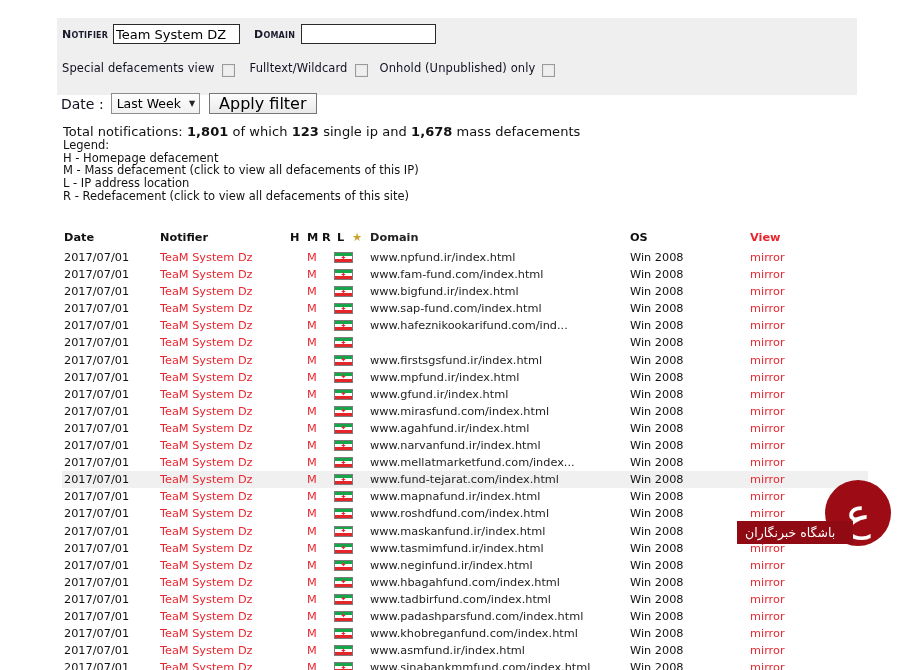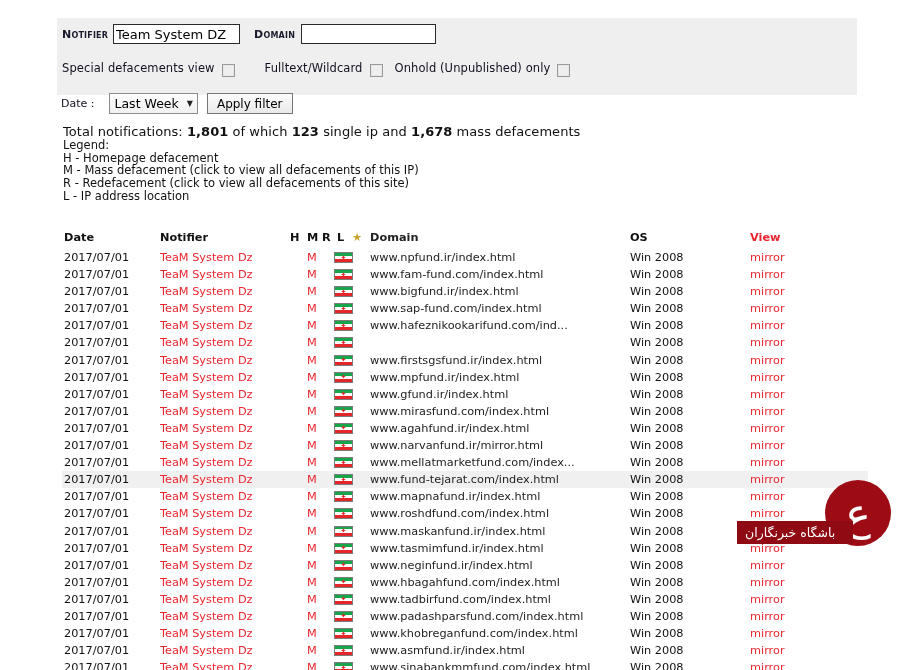"Fulltext/Wildcard" span.opt-text { margin-left: 24px -> 9px }
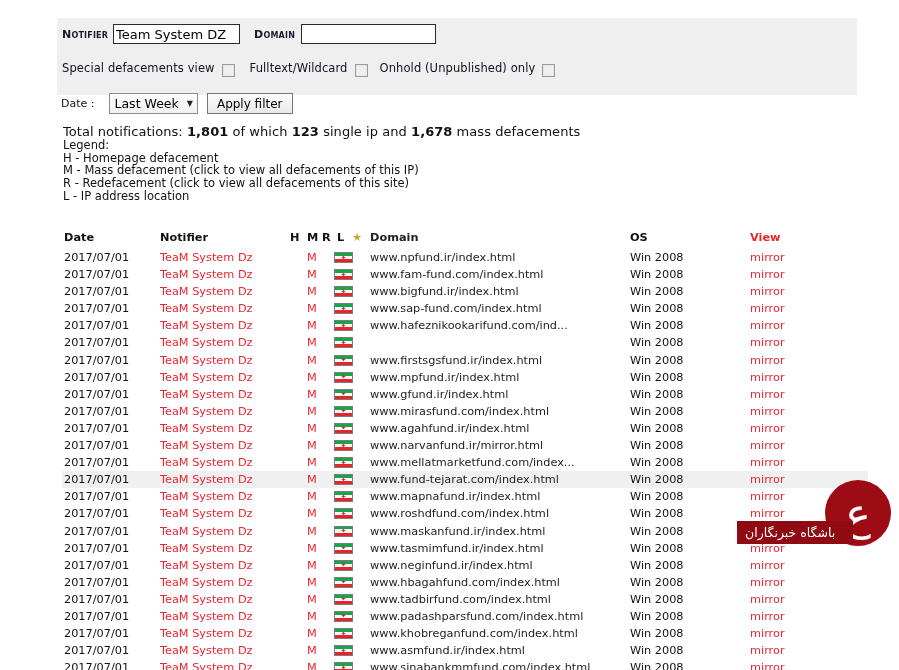"Date :" .date-lbl { font-size: 11px -> 14px; margin-right: 14px -> 7px }
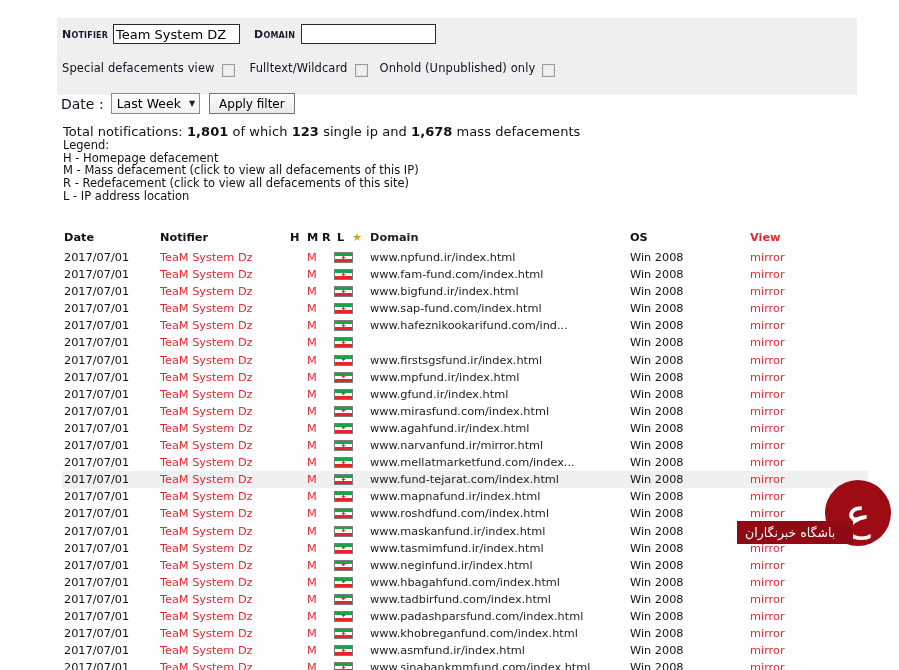"Apply filter" .btn { font-size: 12px -> 16px }
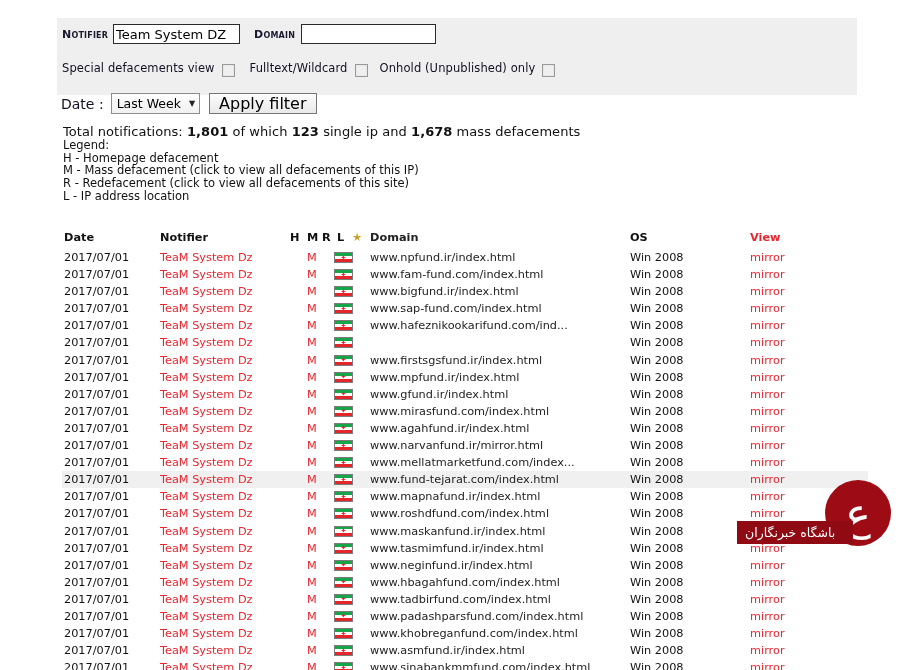"R - Redefacement (click to" div { order: before "L - IP address location" -> after "L - IP address location" }
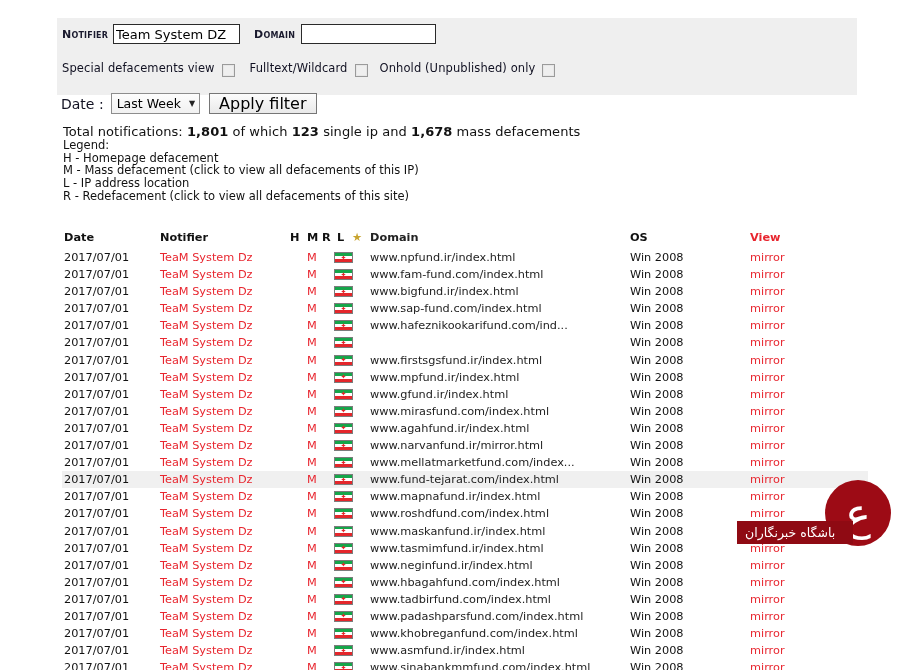"www.narvanfund.ir/mirror.html" span.c { text: www.narvanfund.ir/mirror.html -> www.narvanfund.ir/index.html }
